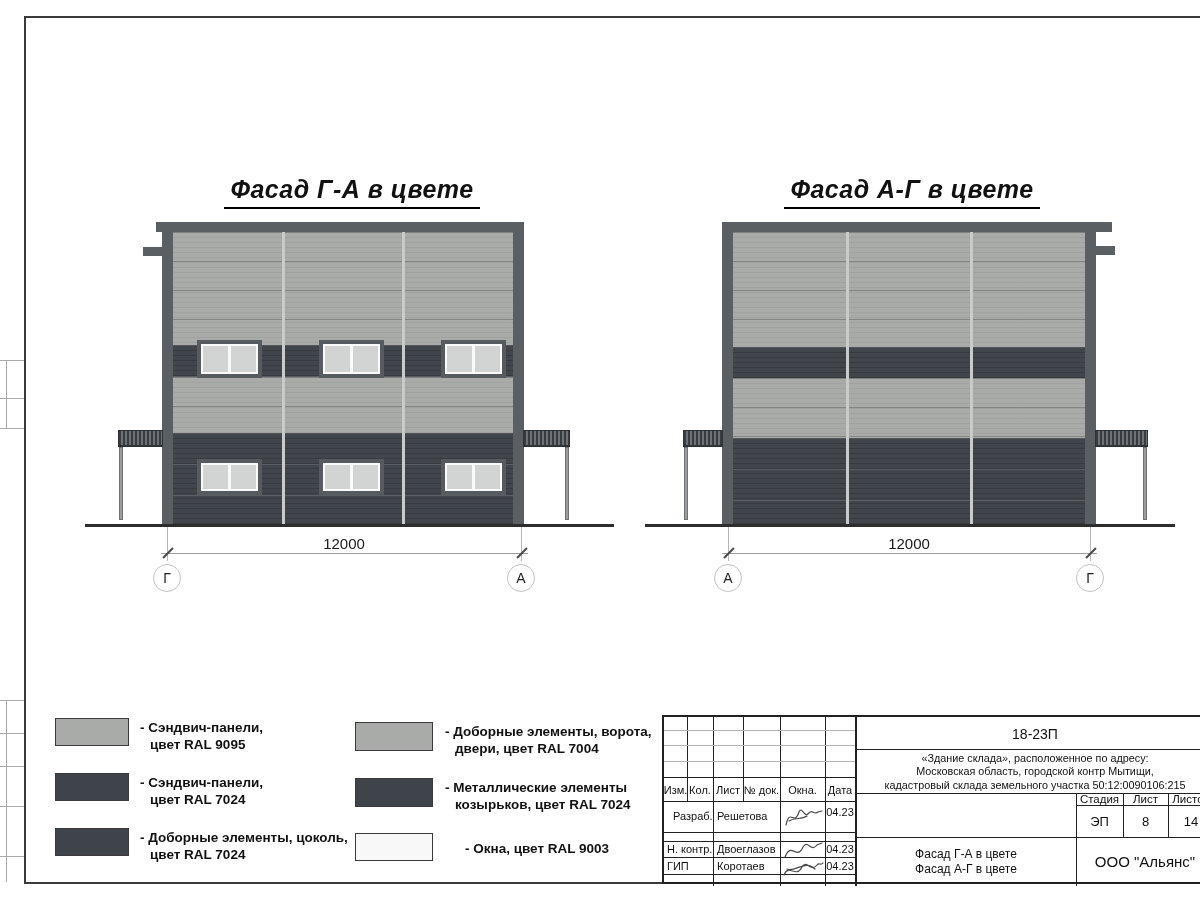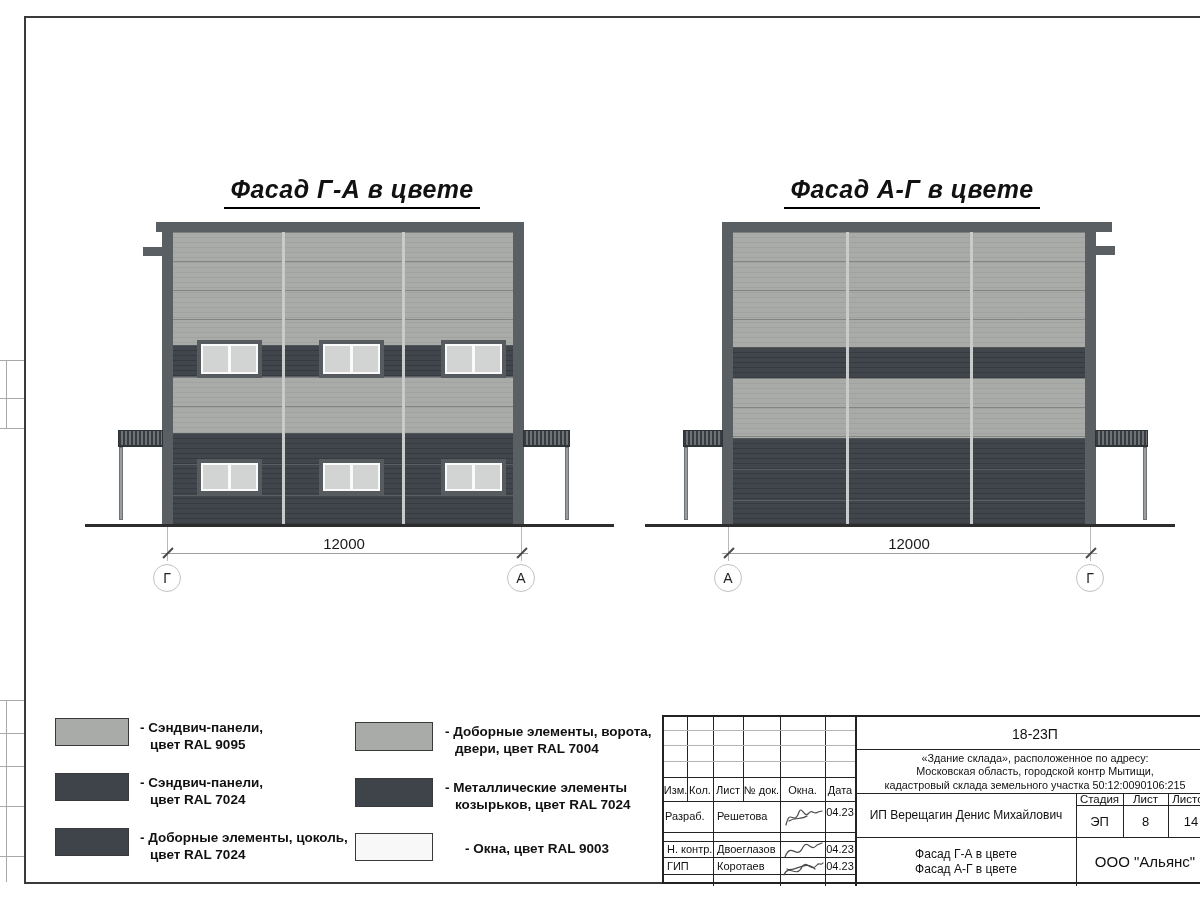"Разраб." div.tbtext { left: 1px -> 9px }
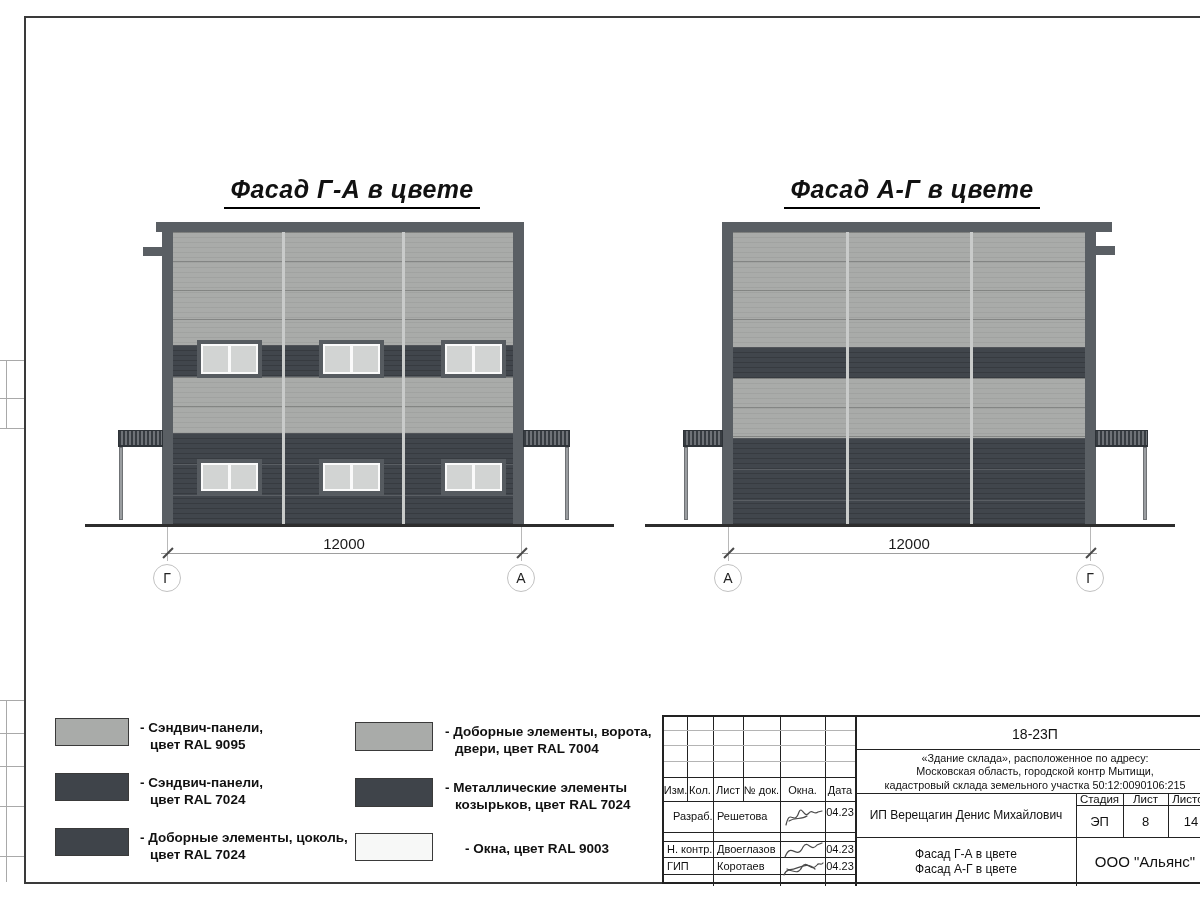"ИП Верещагин Денис Михайлович" div.tbtext { html: <div>ИП Верещагин Денис Михайлович</div> -> none }
